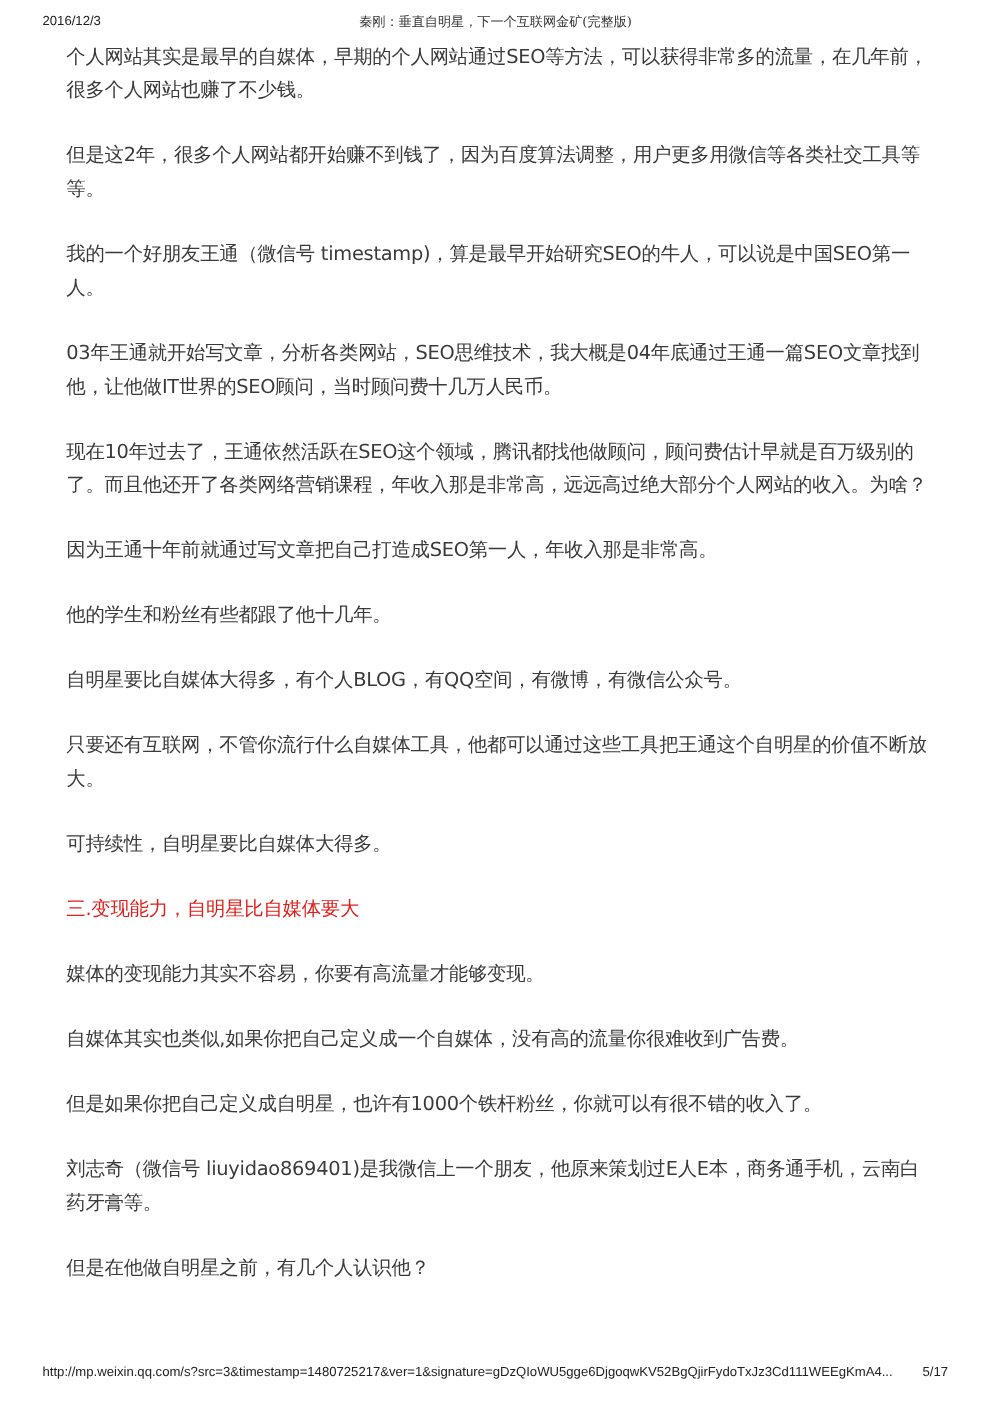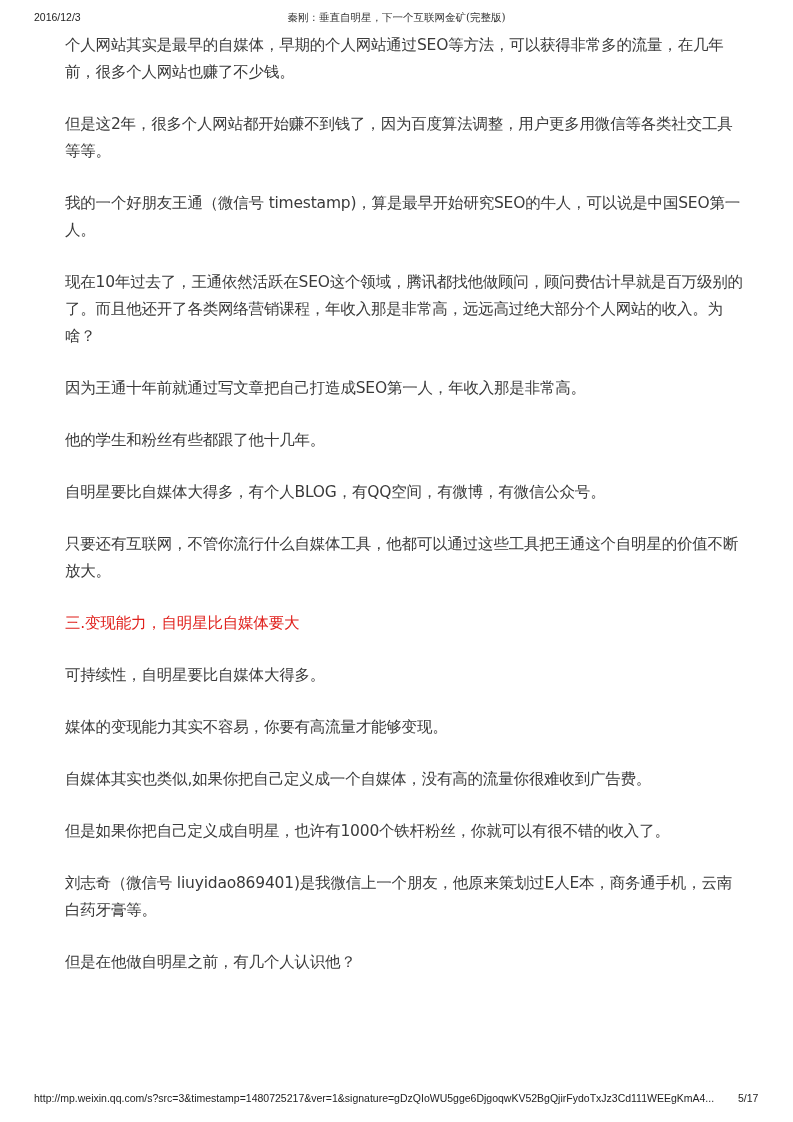"个人网站其实是最早的自媒体，早期的个人网站通过SEO等方法，可以获得非常多的流量" .para { margin: 0 0 25px 12px -> 0 0 25px 0 }
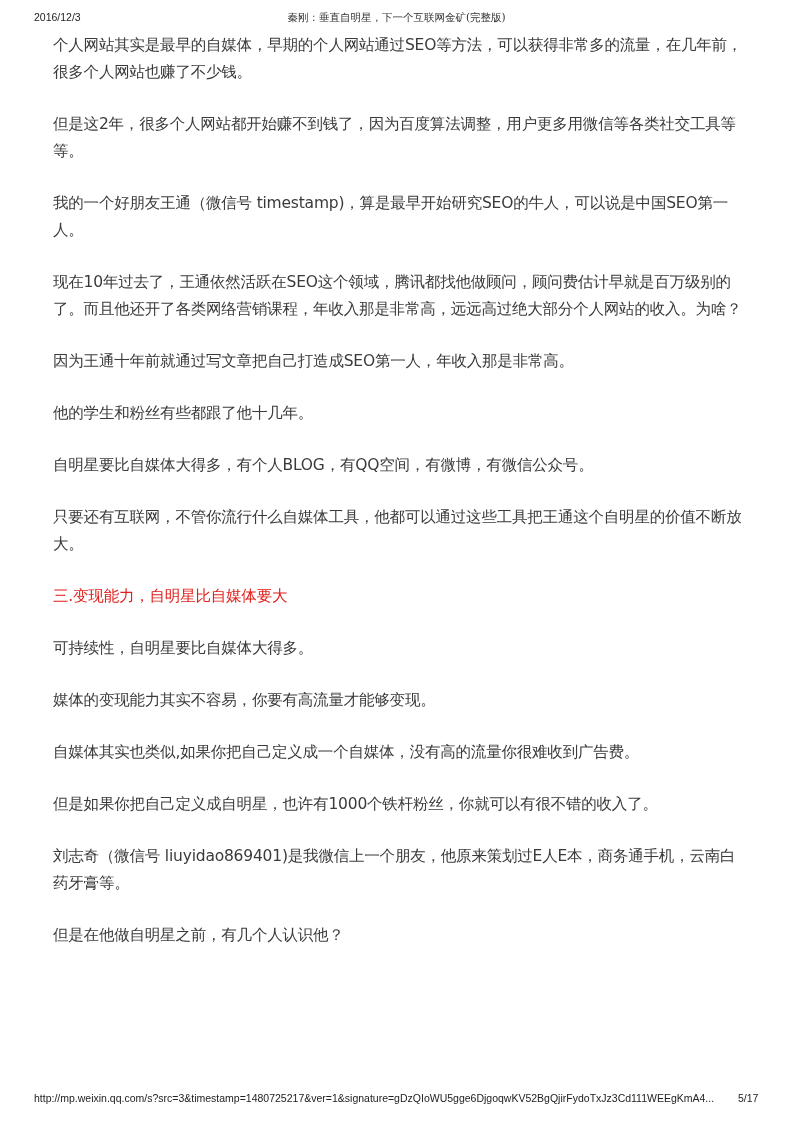"03年王通就开始写文章，分析各类网站，SEO思维技术，我大概是04年底通过王通一" p.para { html: none -> <p>03年王通就开始写文章，分析各类网站，SEO思维技术，我大概是04年底通过王通一篇SEO文章找到他，让他做IT世界的SEO顾问，当时顾问费十几万人民币。</p> }
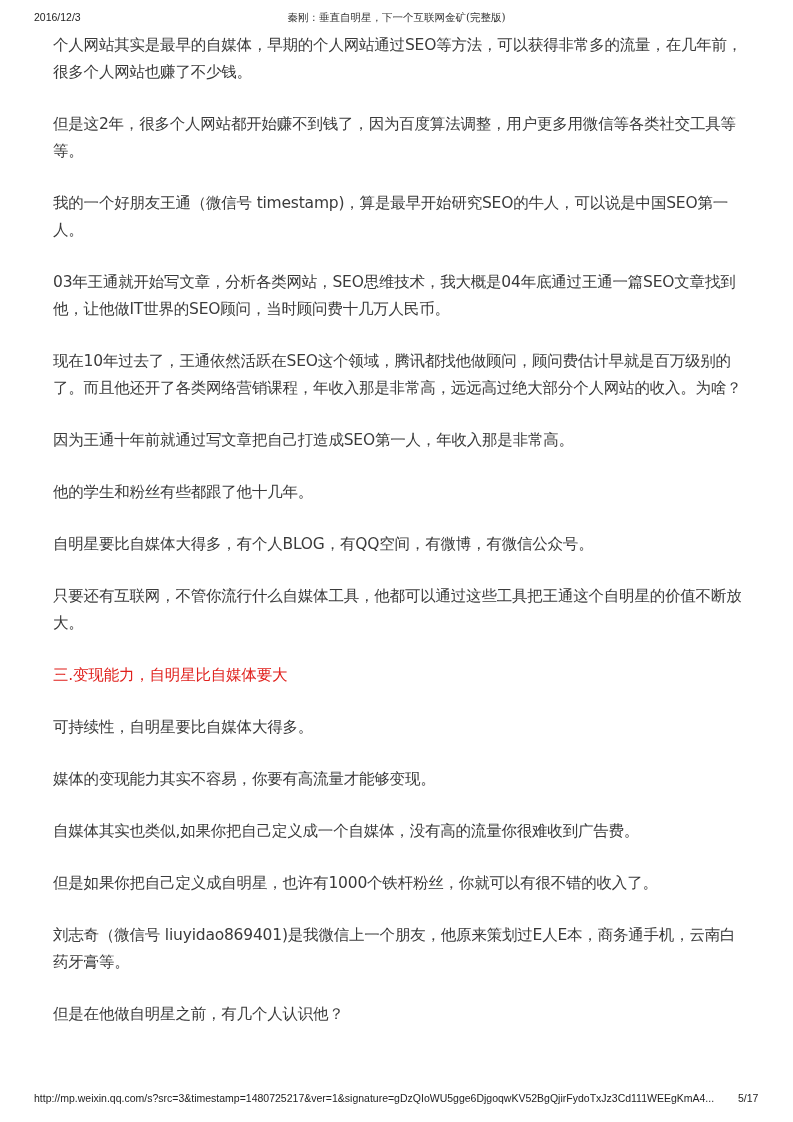"三.变现能力，自明星比自媒体要大" p.para { order: before "可持续性，自明星要比自媒体大得多。" -> after "可持续性，自明星要比自媒体大得多。" }
